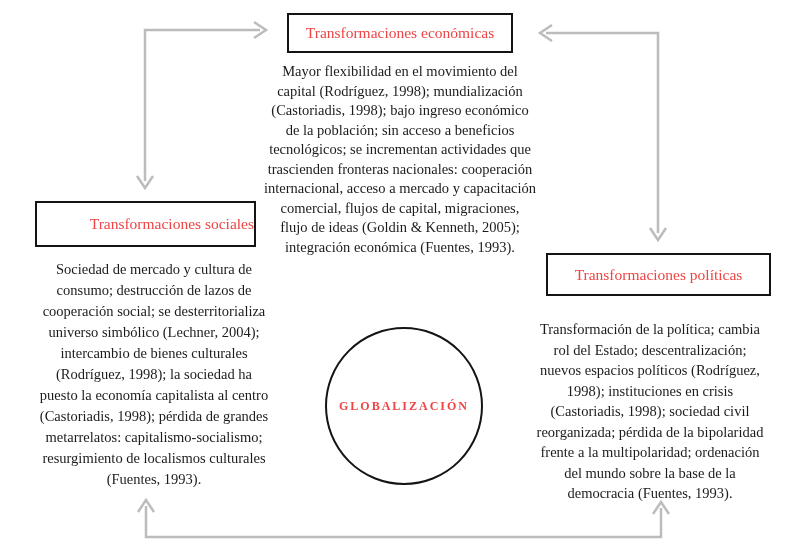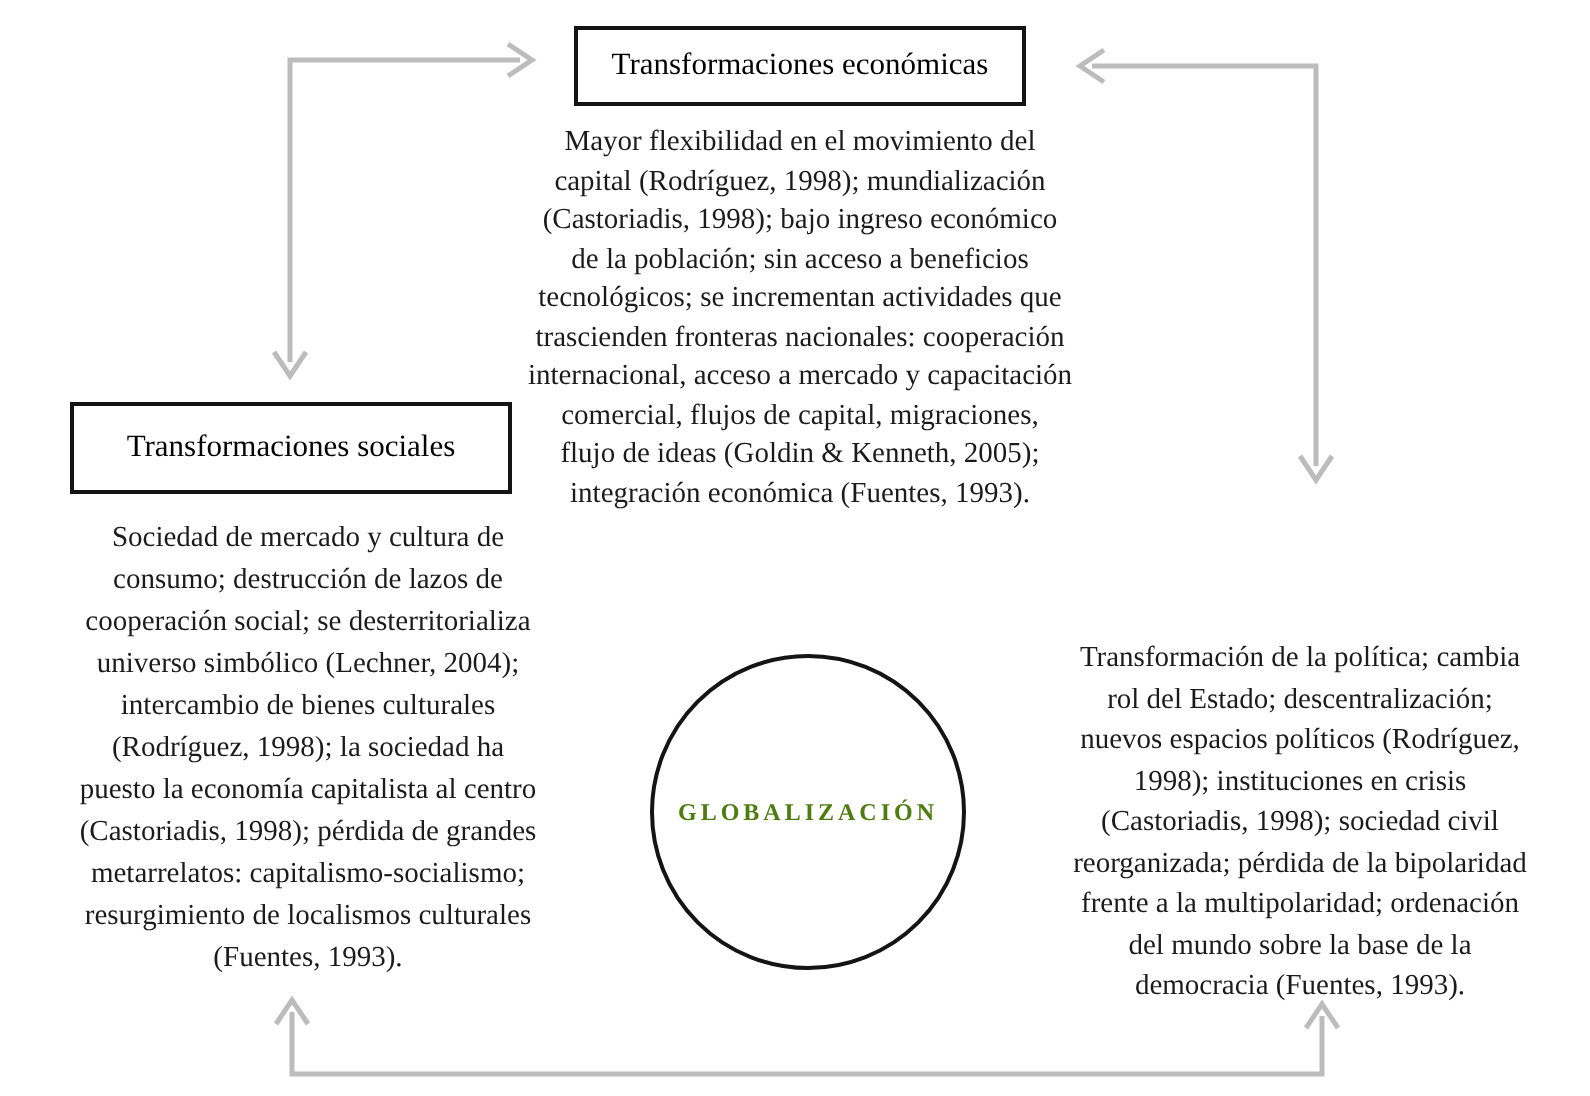"Transformaciones económicas" .node-title { color: #000000 -> #ef4444 }
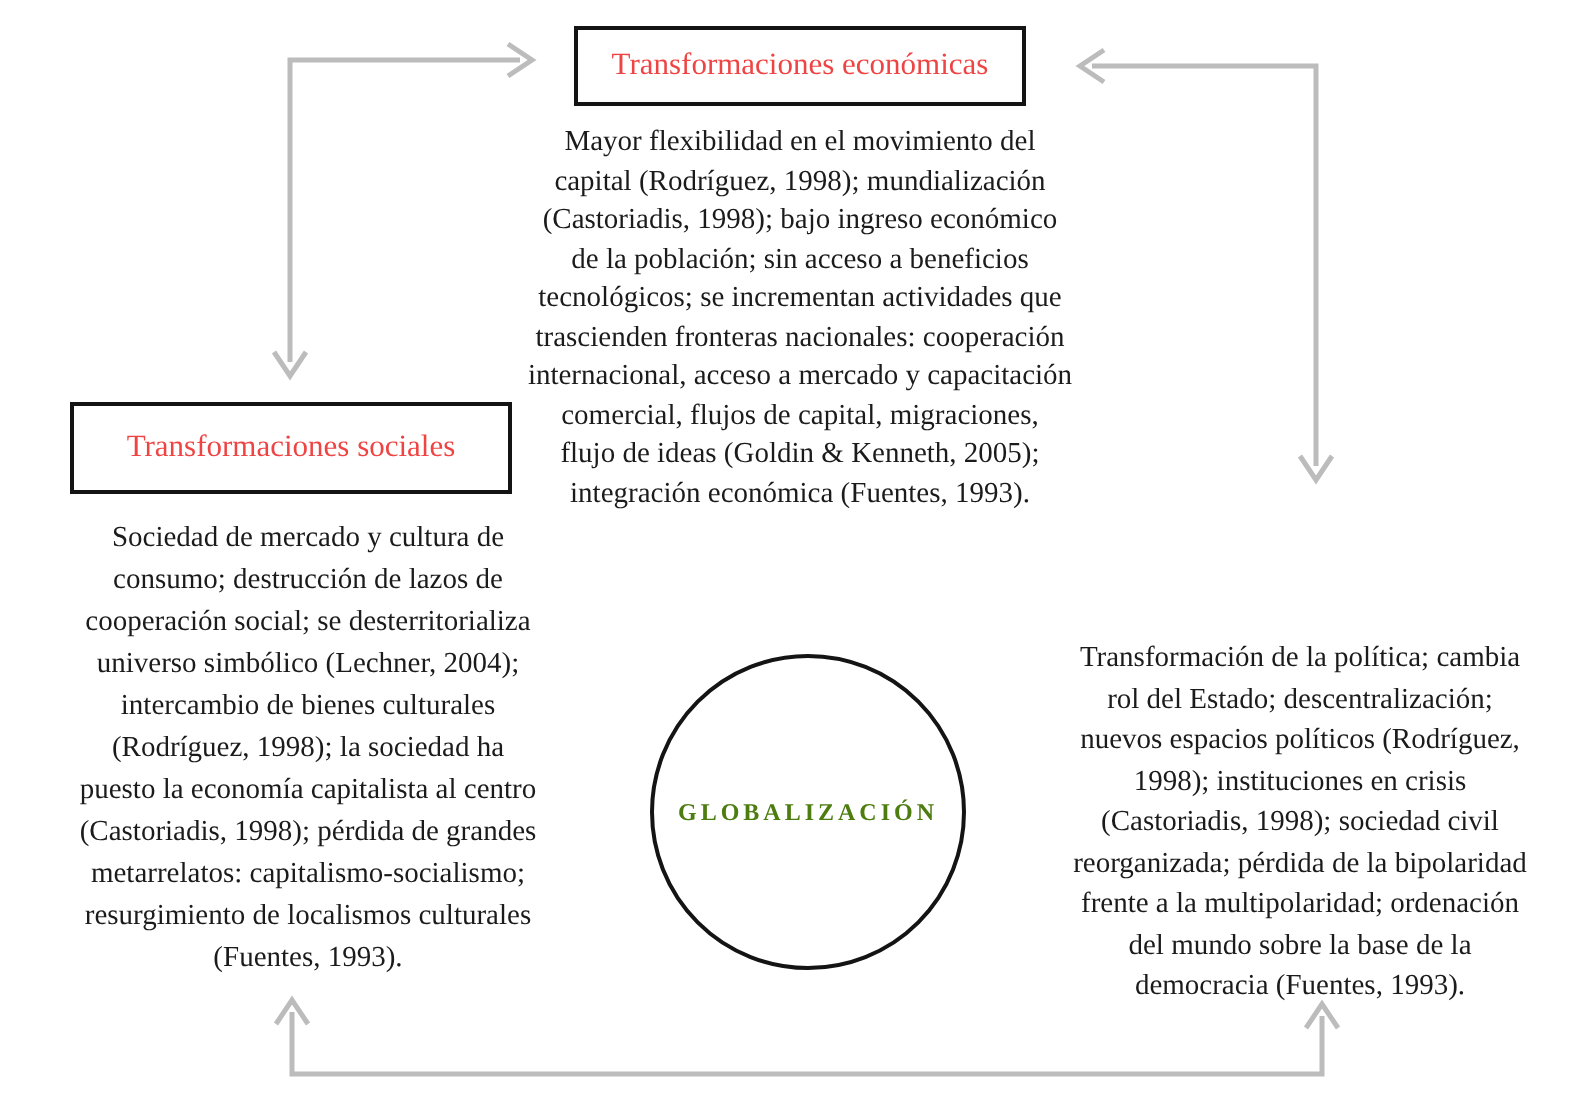"Transformaciones sociales" .box-social { justify-content: none -> flex-end }
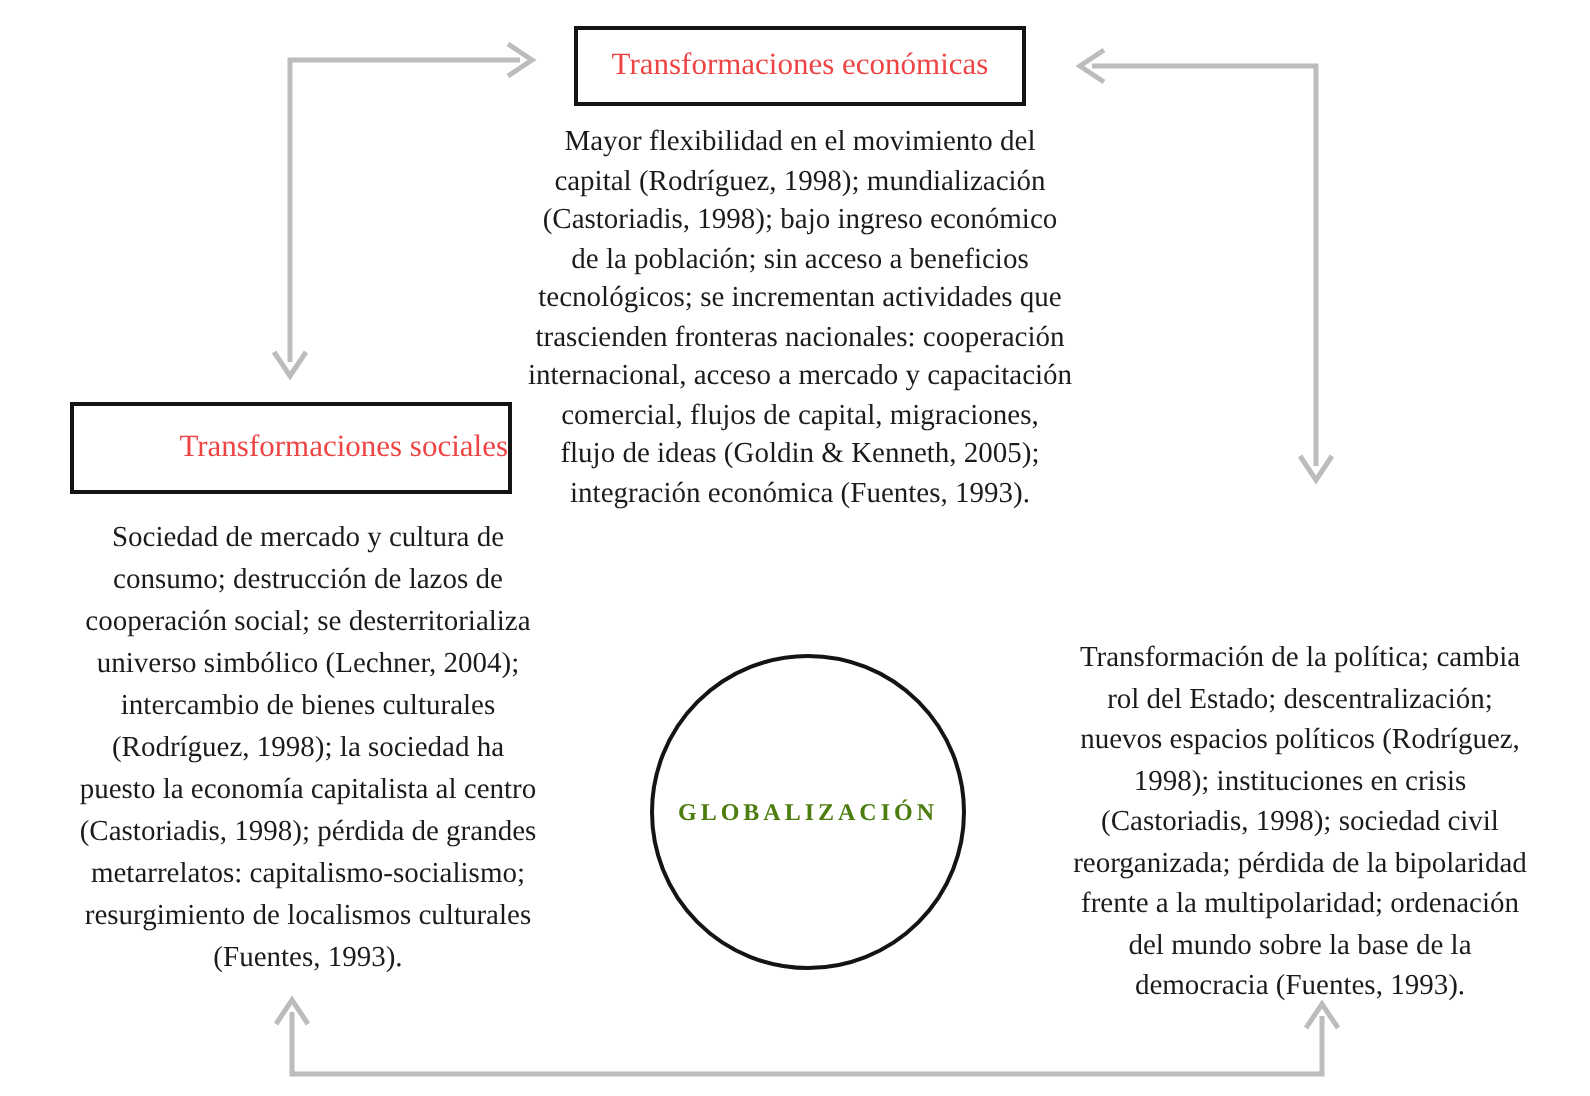"Transformaciones políticas" div.node-box { html: none -> <div> <span>Transformaciones políticas</span> </div> }
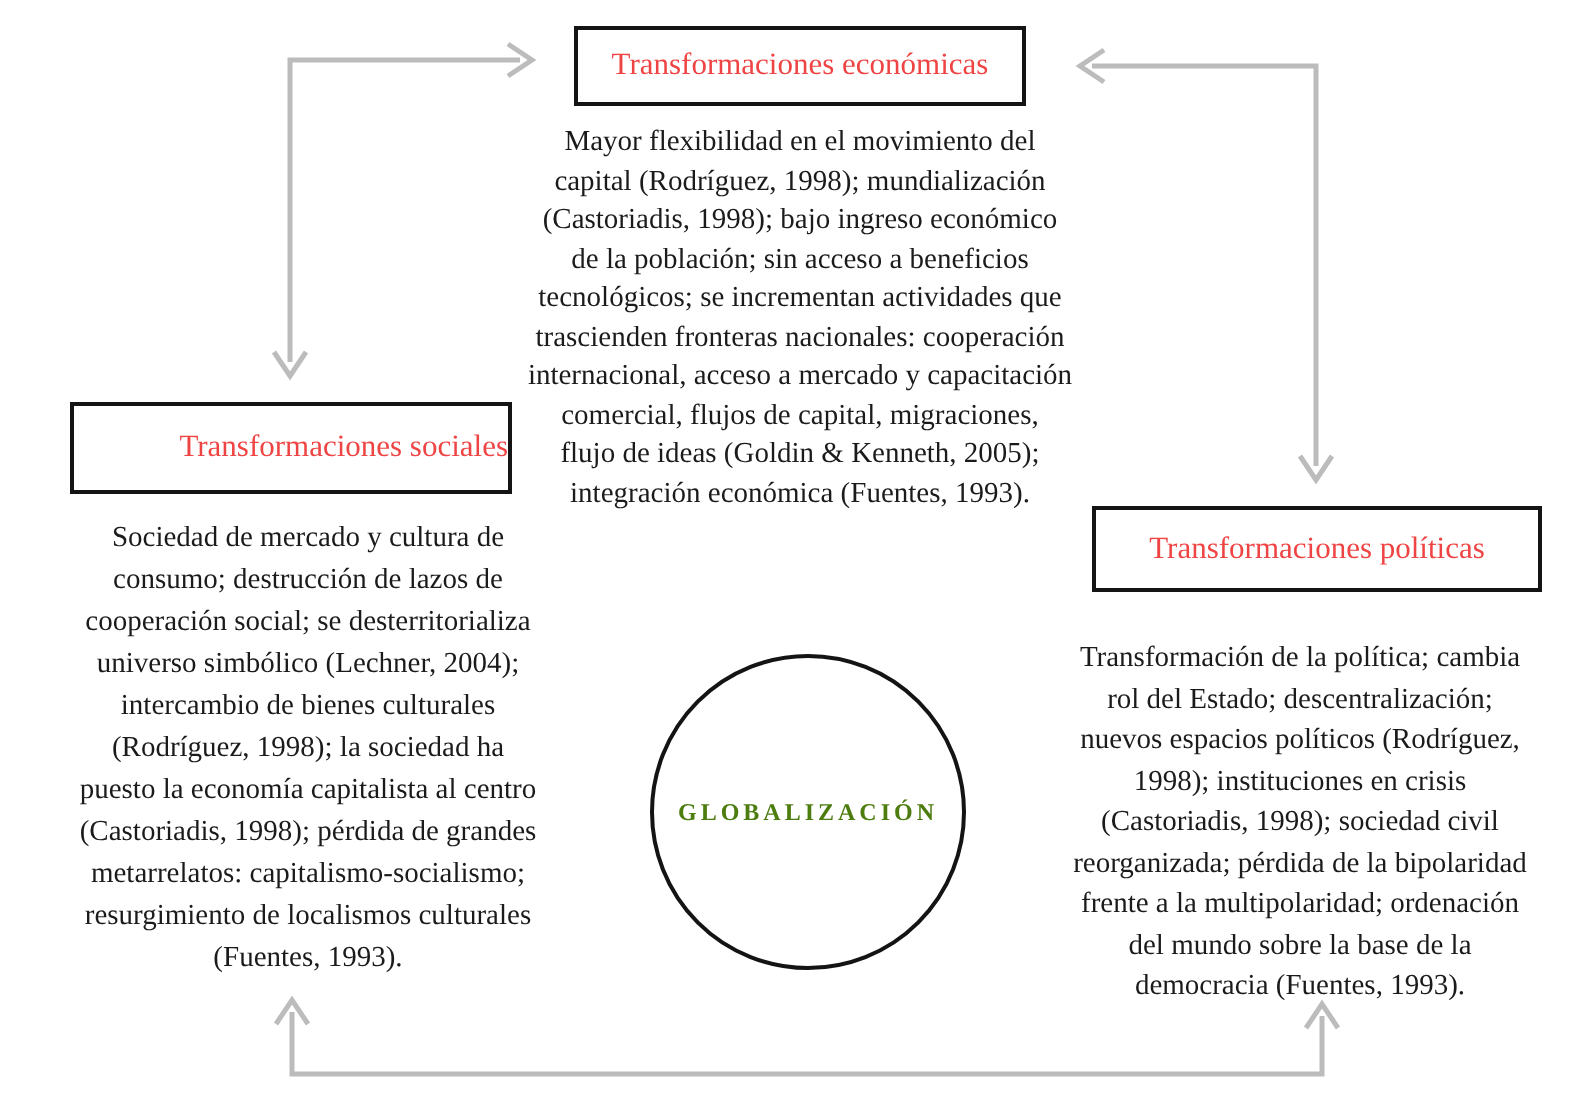"GLOBALIZACIÓN" .center-label { color: #4d7c0f -> #ef4444 }
